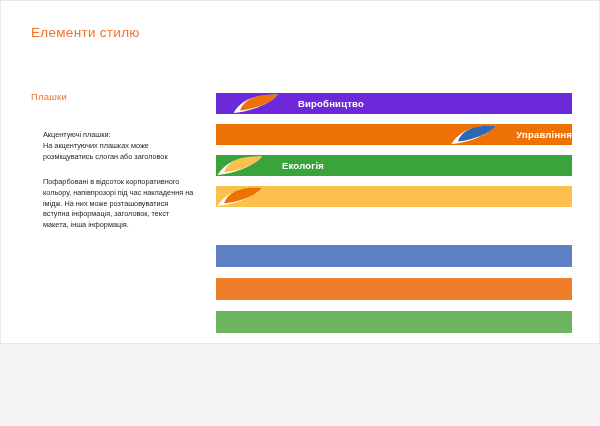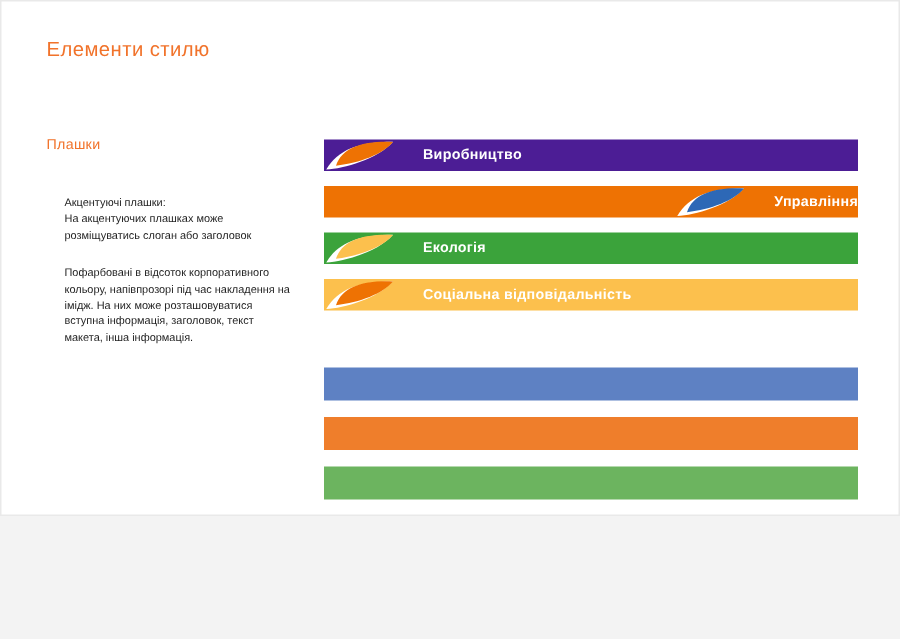"Виробництво" div.bar { background: #4c1d95 -> #6d28d9; padding-left: none -> 16px }
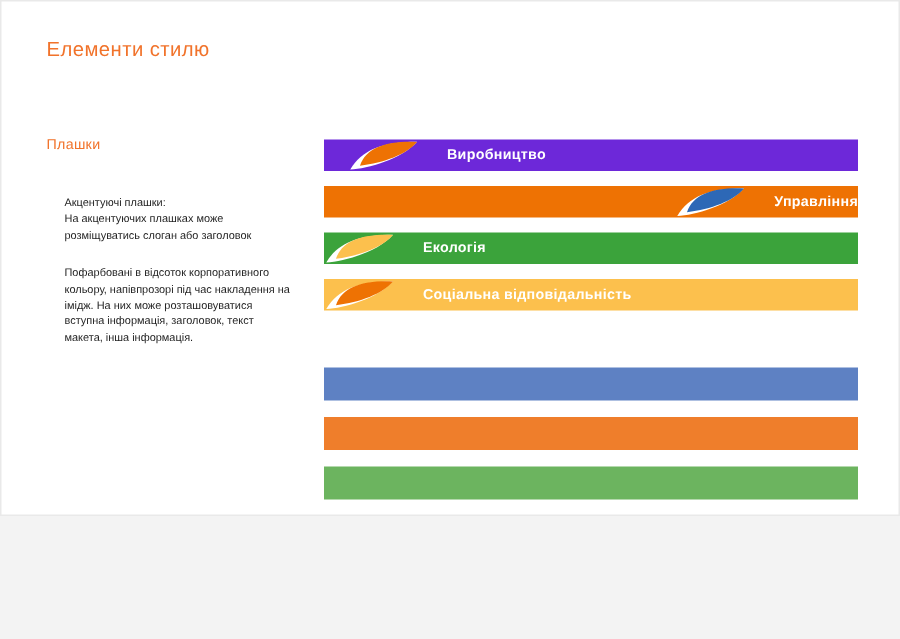"Соціальна відповідальність" span.bar-label { html: <span>Соціальна відповідальність</span> -> none }
